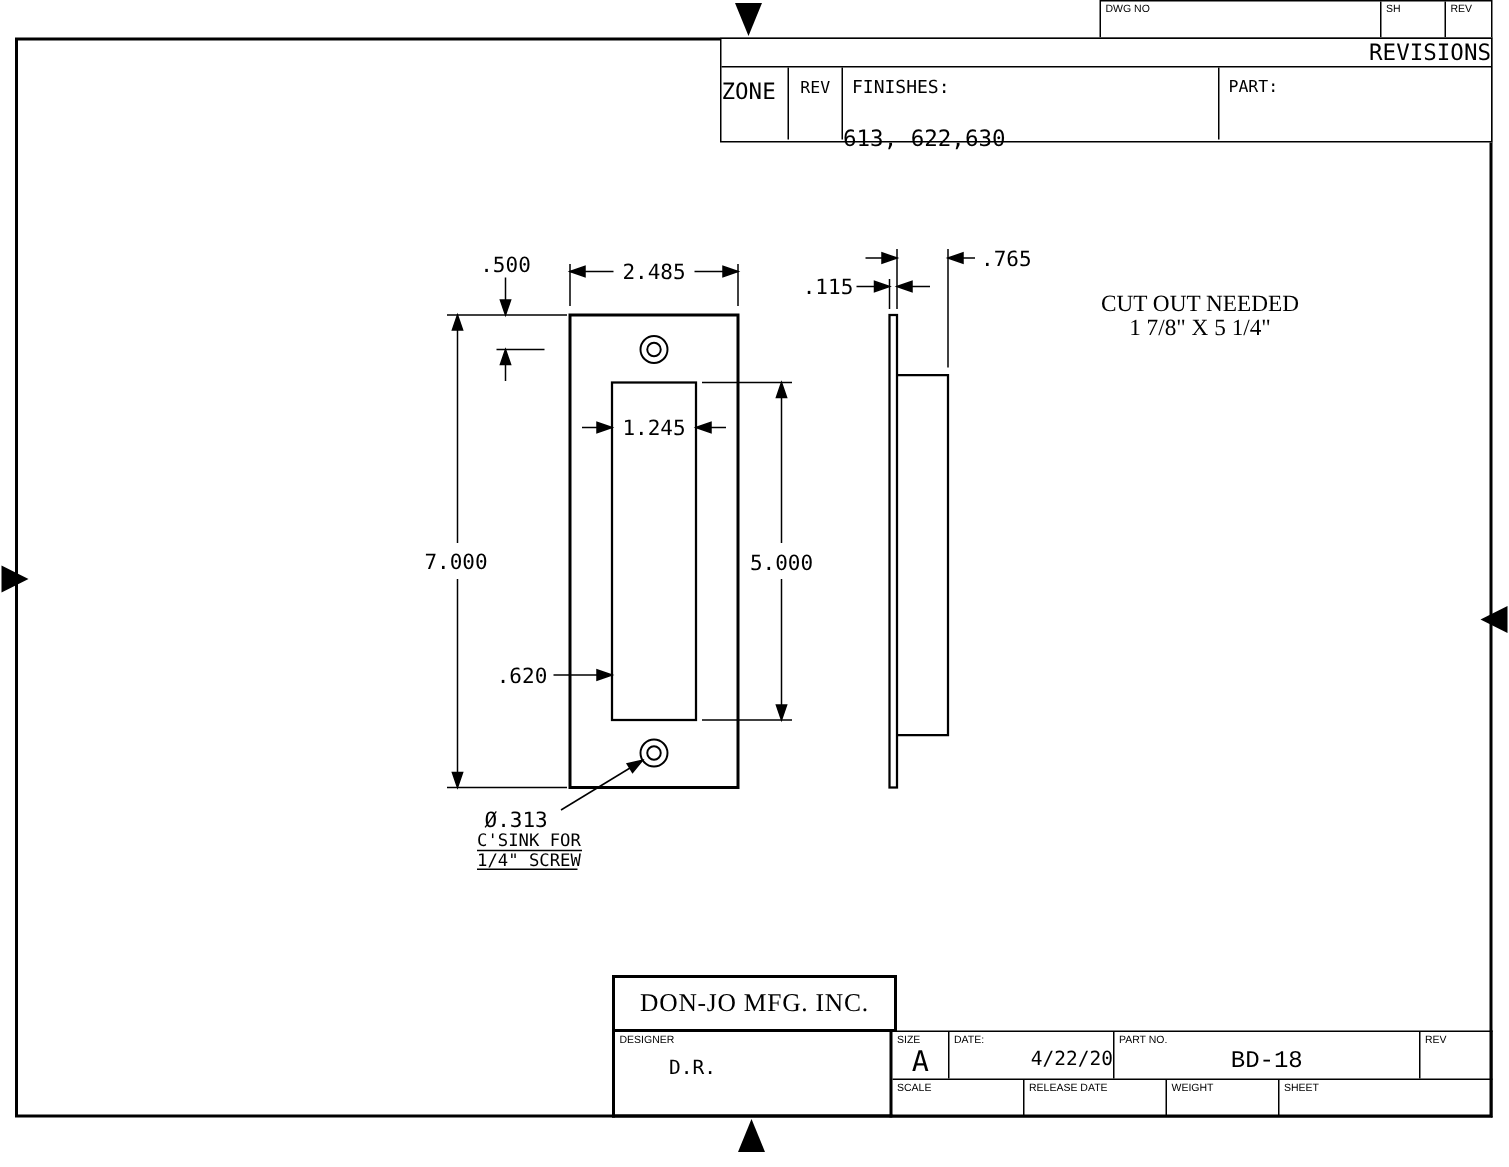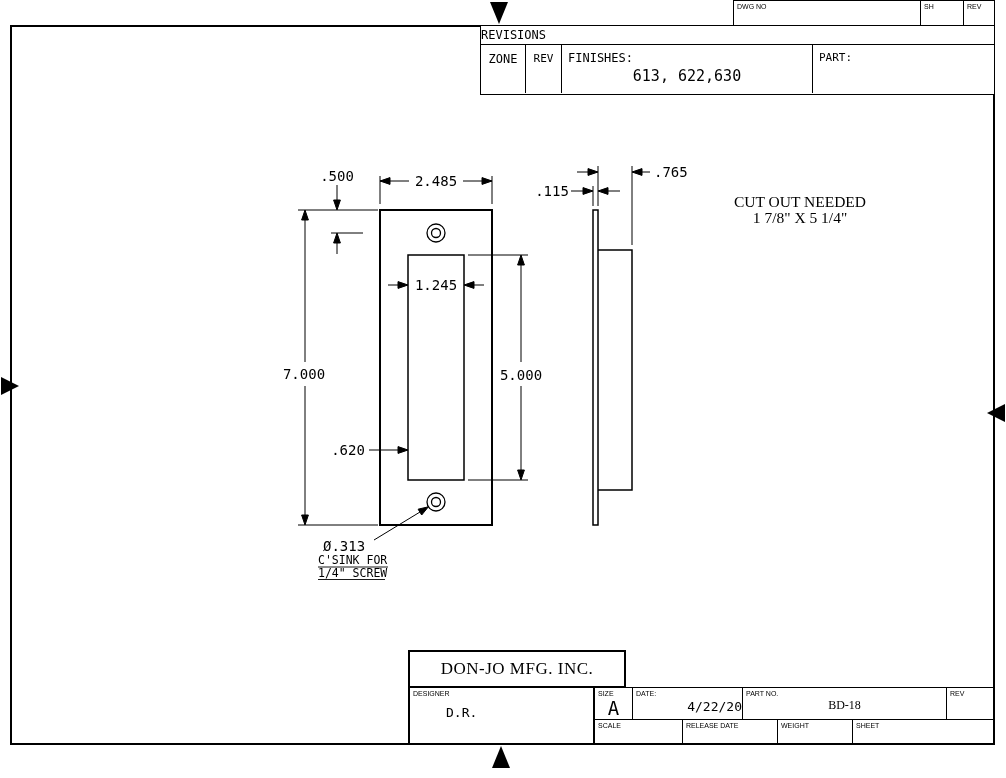"REVISIONS" .rev-title { font-size: 12px -> 15px; text-align: left -> right }
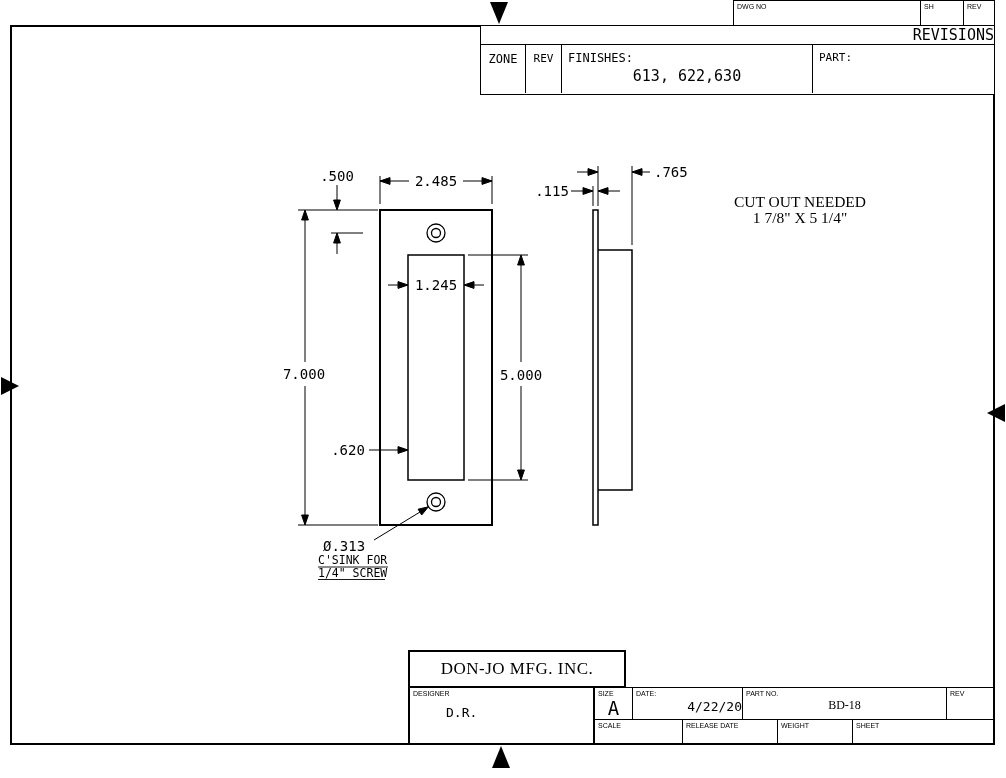"ZONE" .c-zone { font-size: 12px -> 15px; text-align: center -> left }
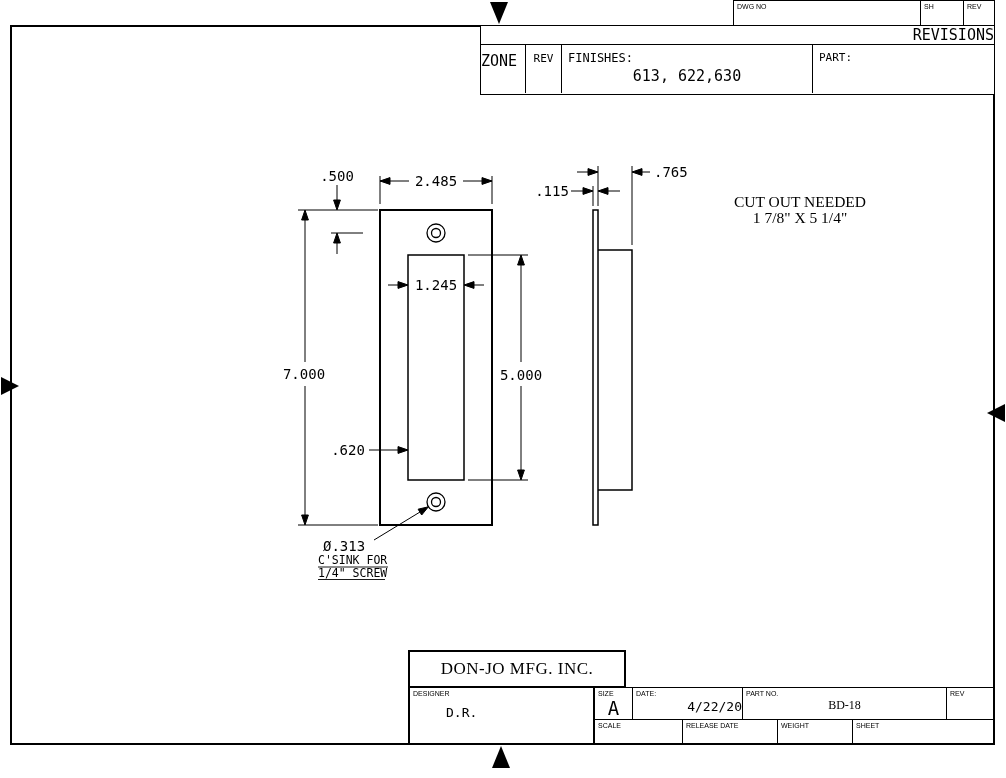"613, 622,630" .c-fin .fin-val { margin-top: 2px -> 18px; text-align: center -> left }
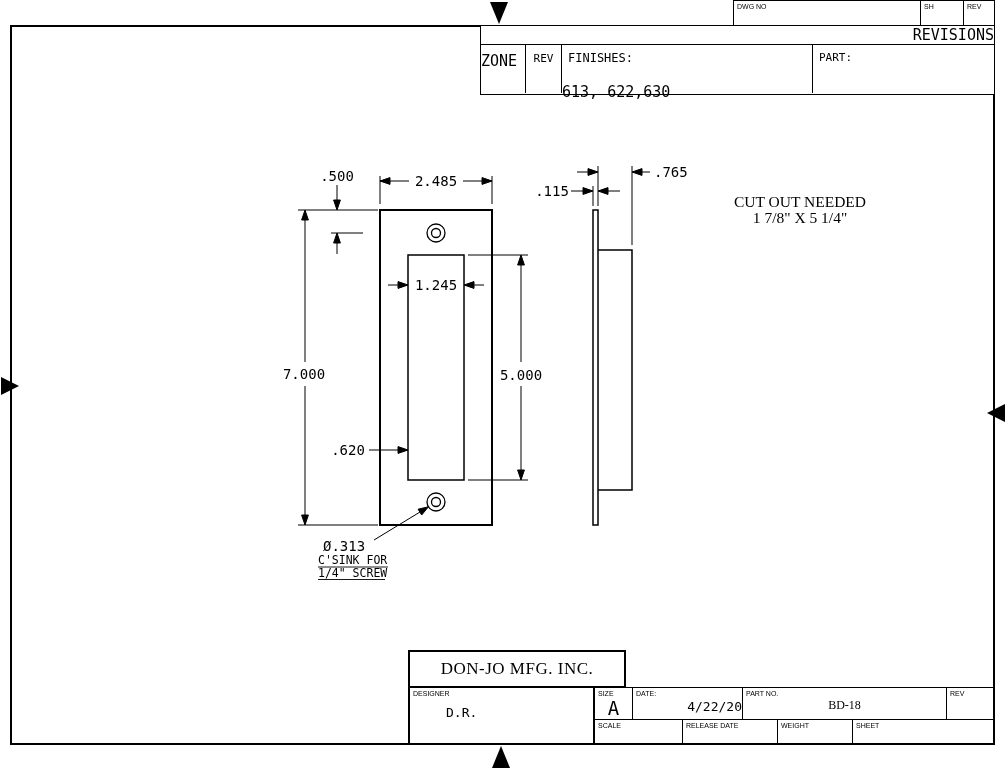"DON-JO MFG. INC." .company-box { width: 218px -> 190px }
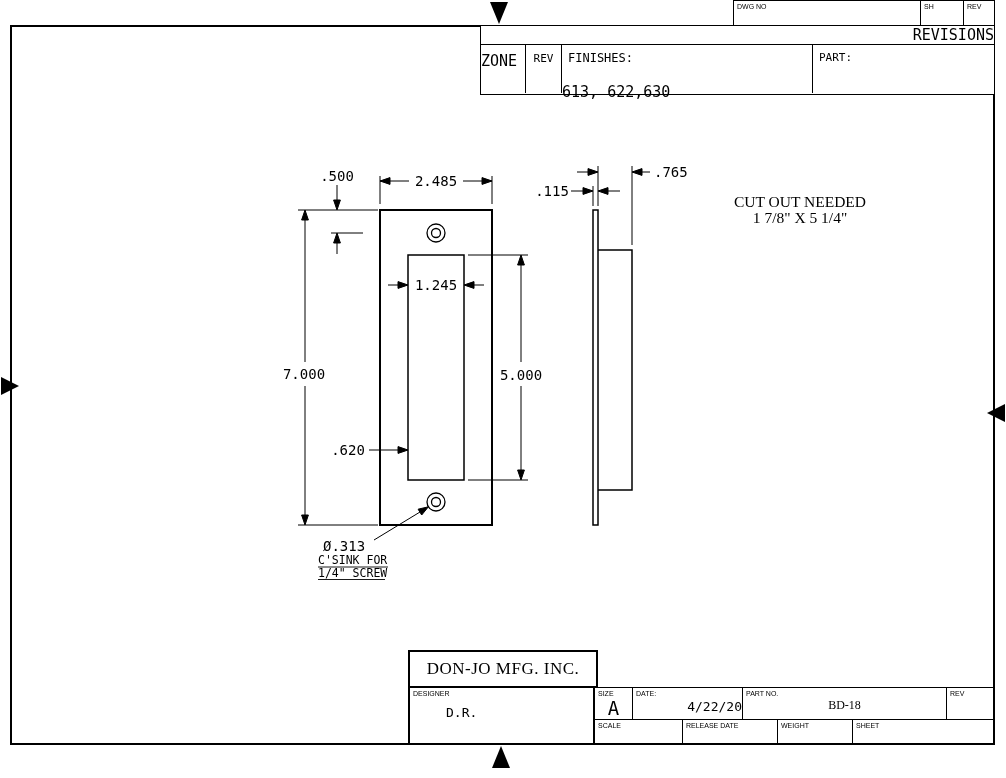"BD-18" .part-val { font-family: Liberation Serif, serif -> Liberation Mono, monospace; font-size: 12px -> 16px }
